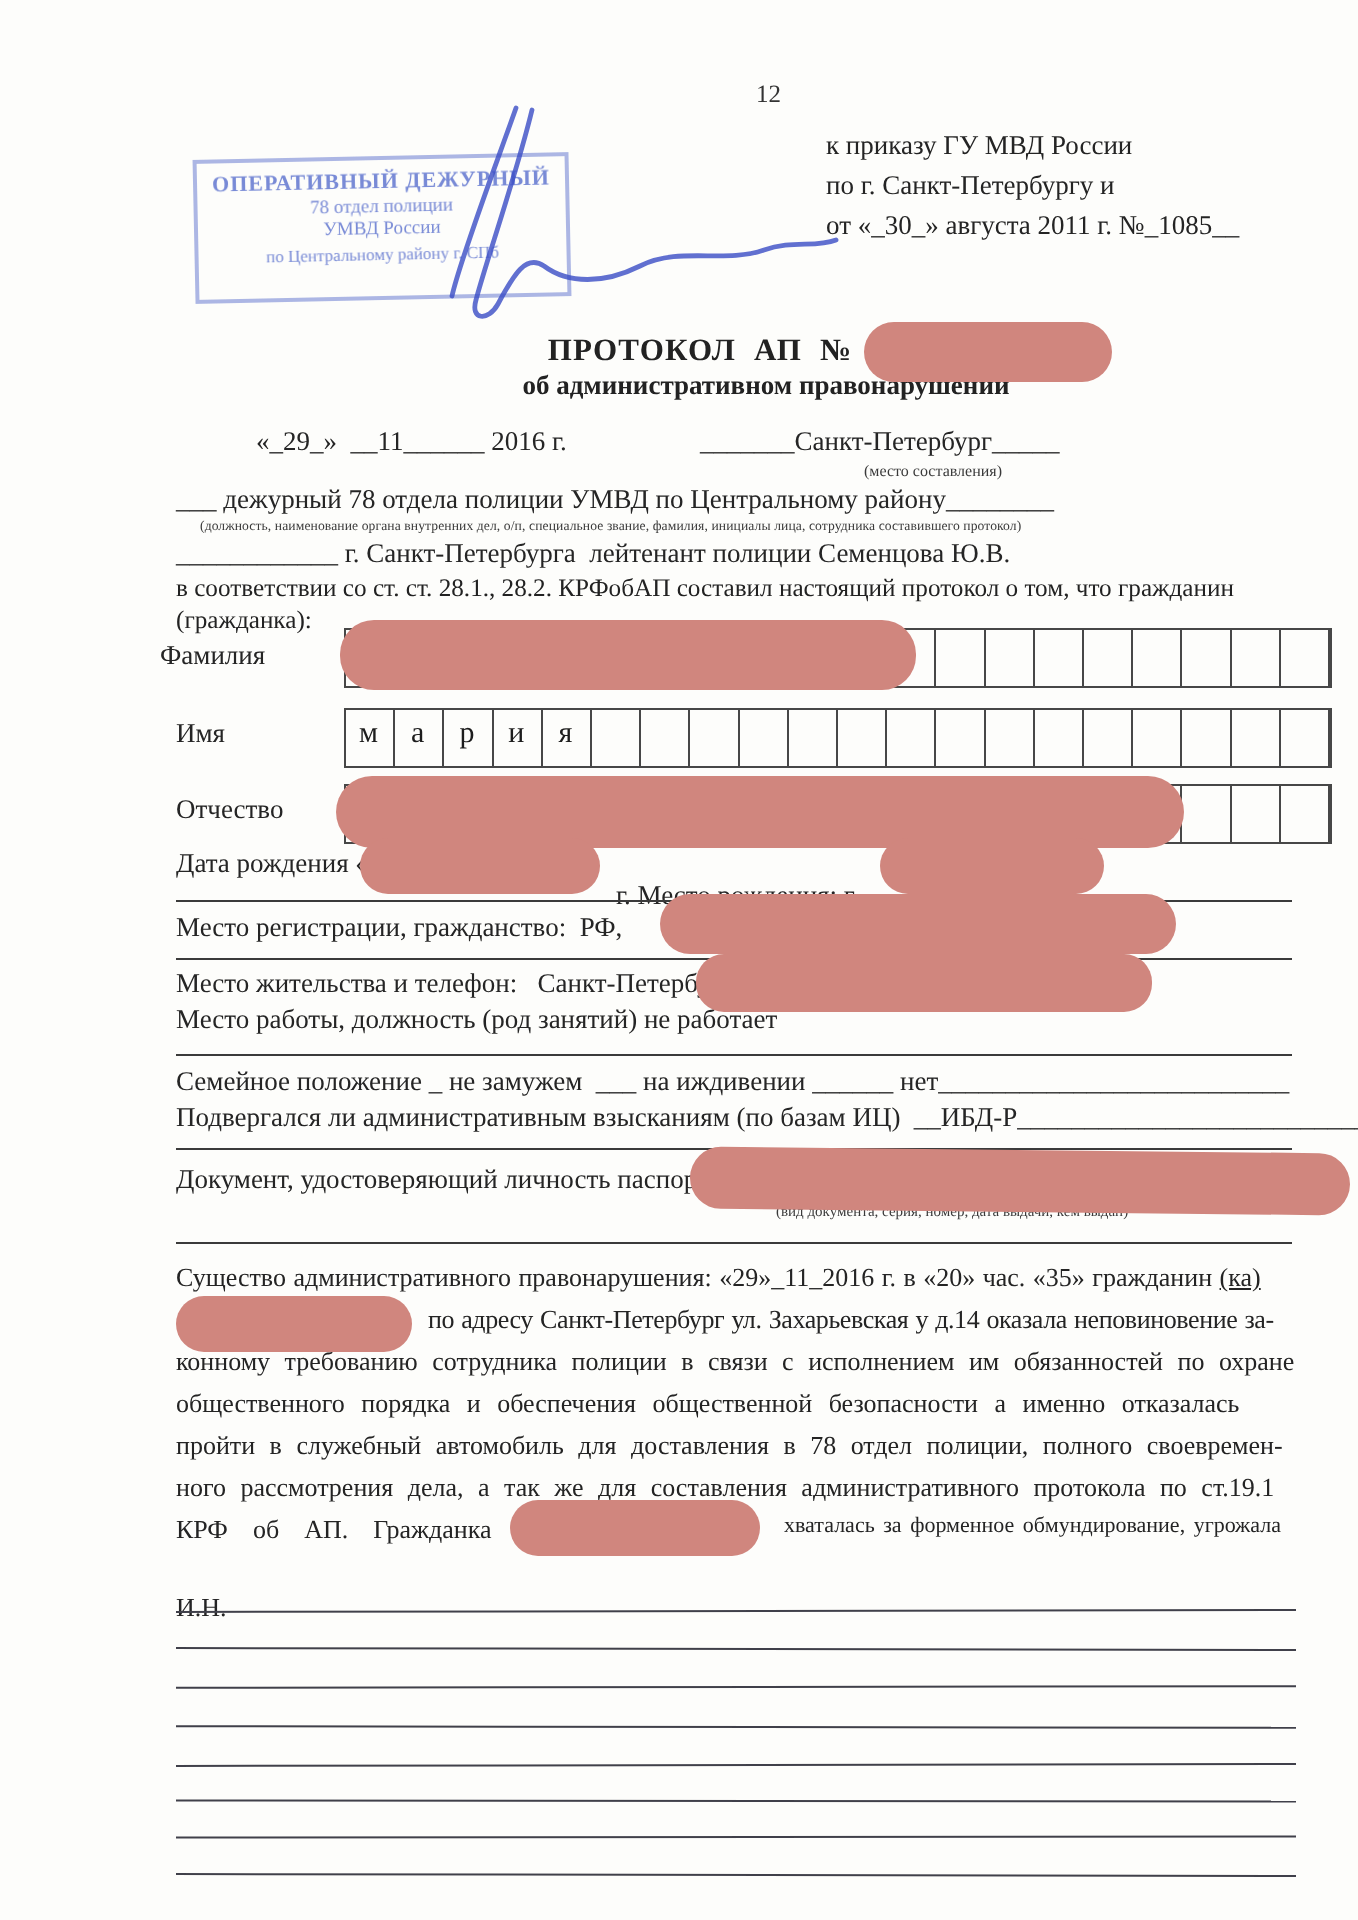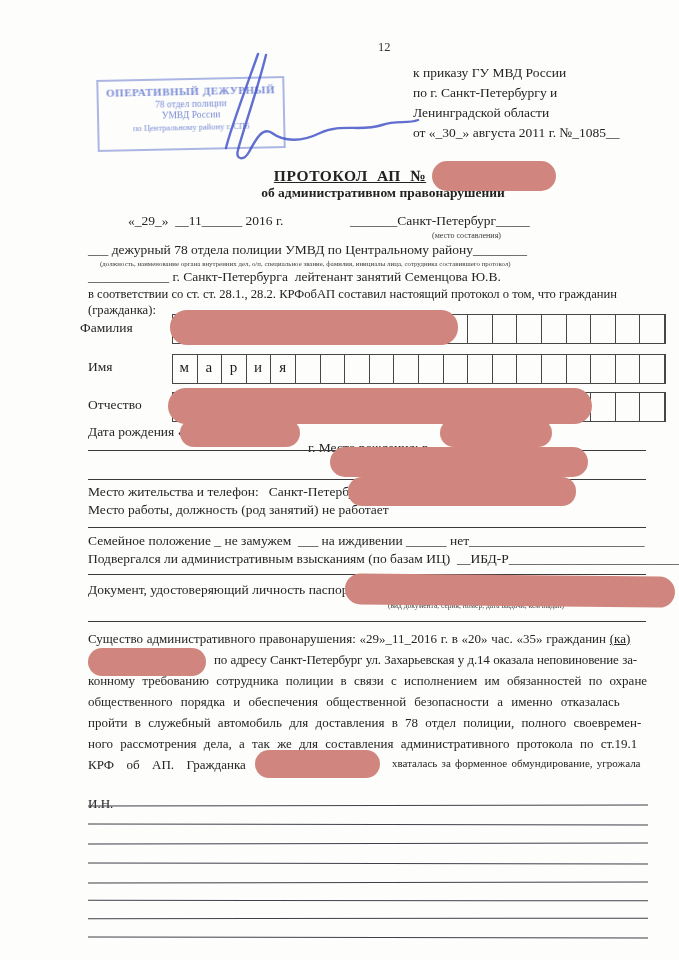"Ленинградской области" div { html: <div>Ленинградской области</div> -> none }
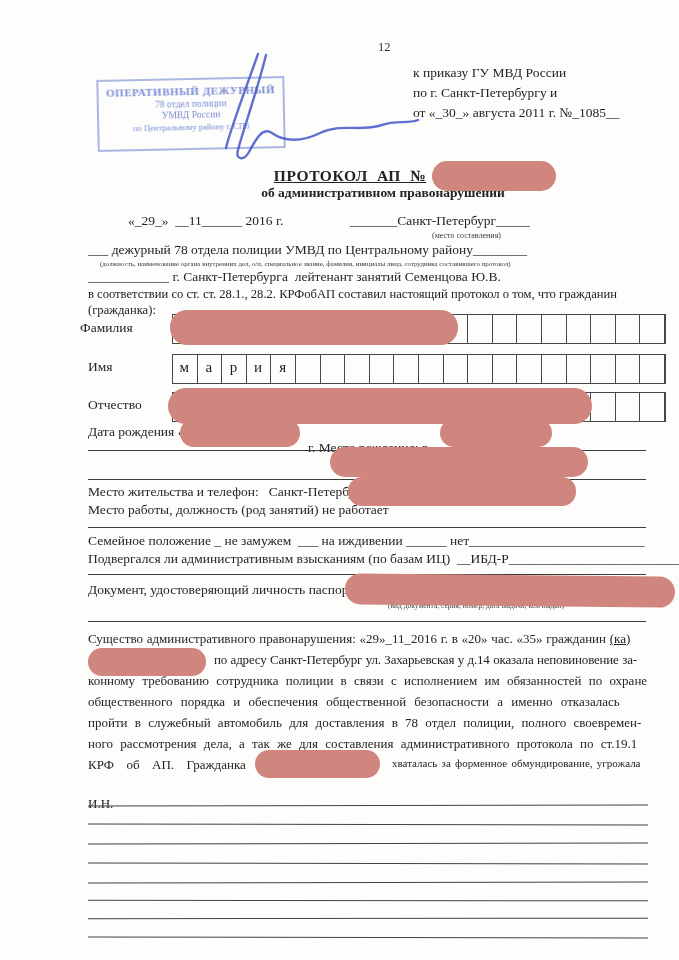"ПРОТОКОЛ АП №" .title { text-decoration: underline -> none }
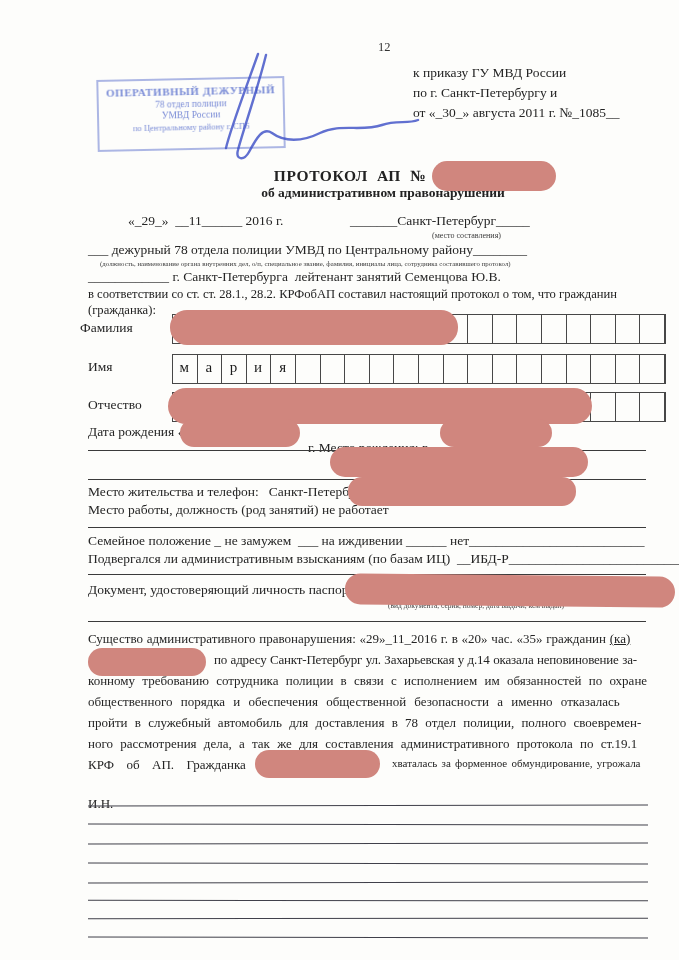"____________ г. Санкт-Петербурга" div.abs { text: занятий -> полиции }
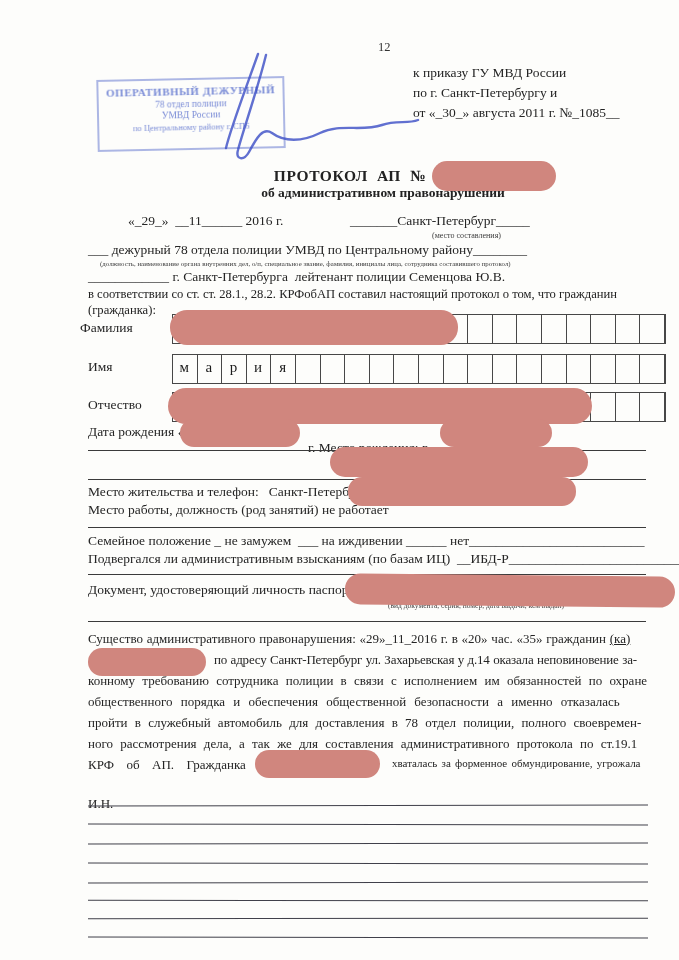"Место регистрации, гражданство: РФ," div.abs { html: none -> <div>Место регистрации, гражданство: РФ,</div> }
